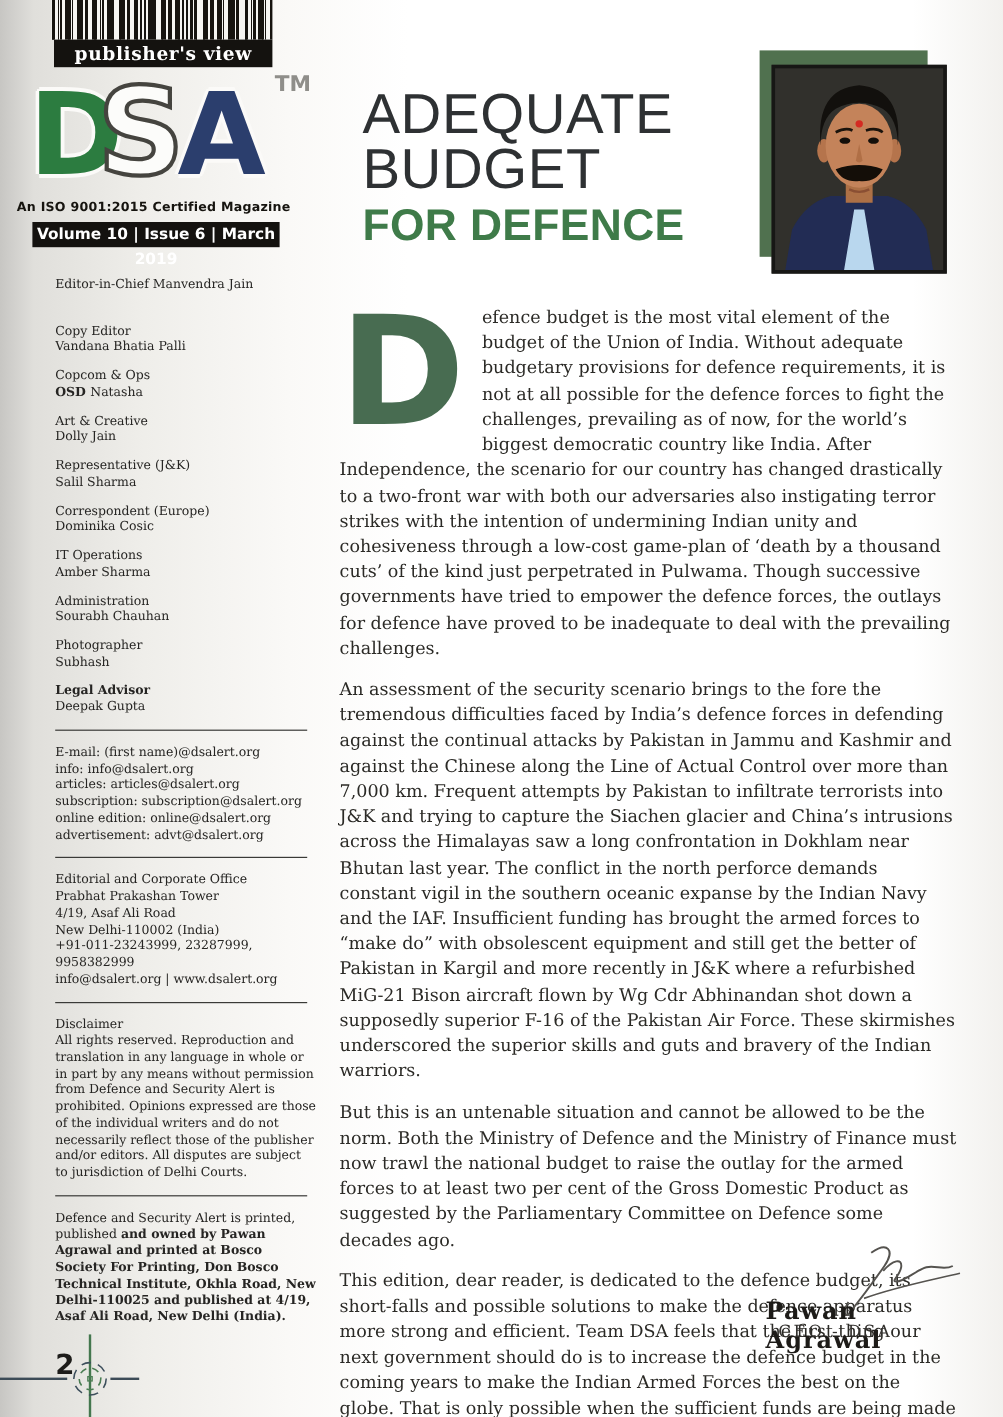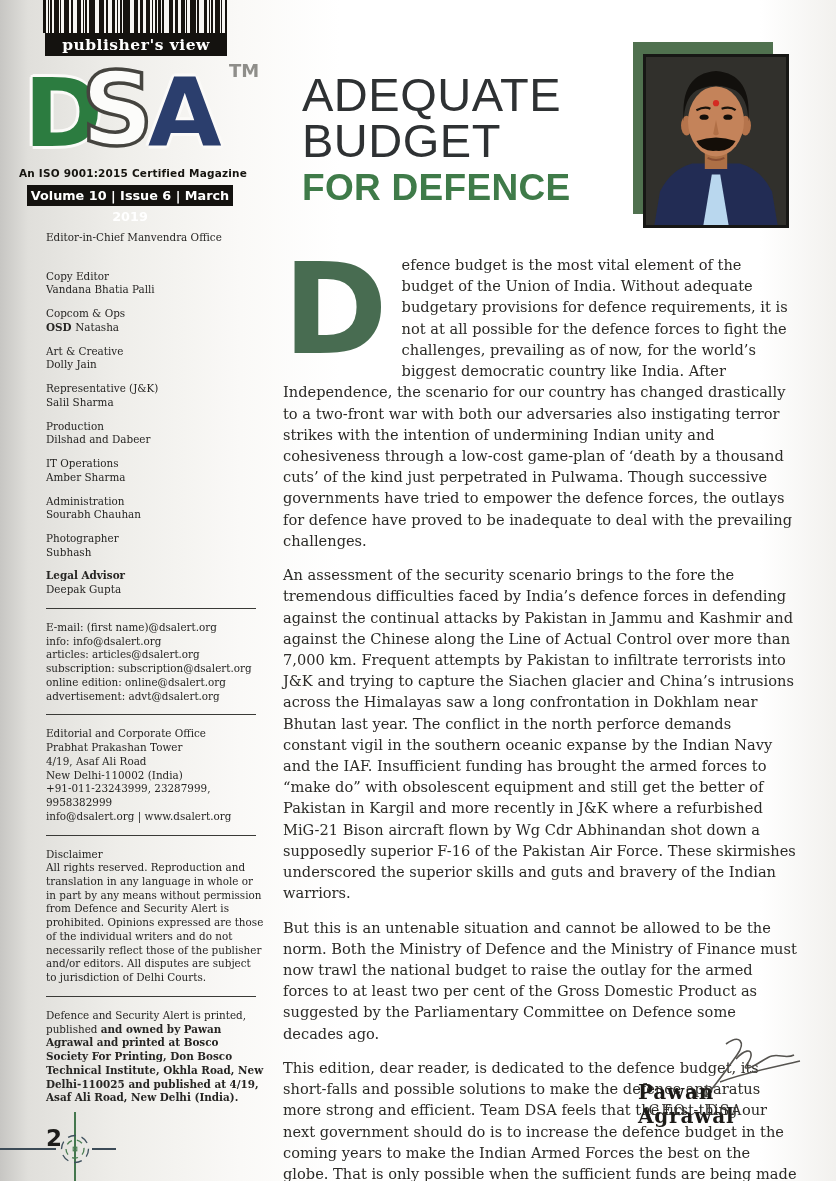"An ISO 9001:2015 Certified Magazine" .iso { text-align: center -> left }
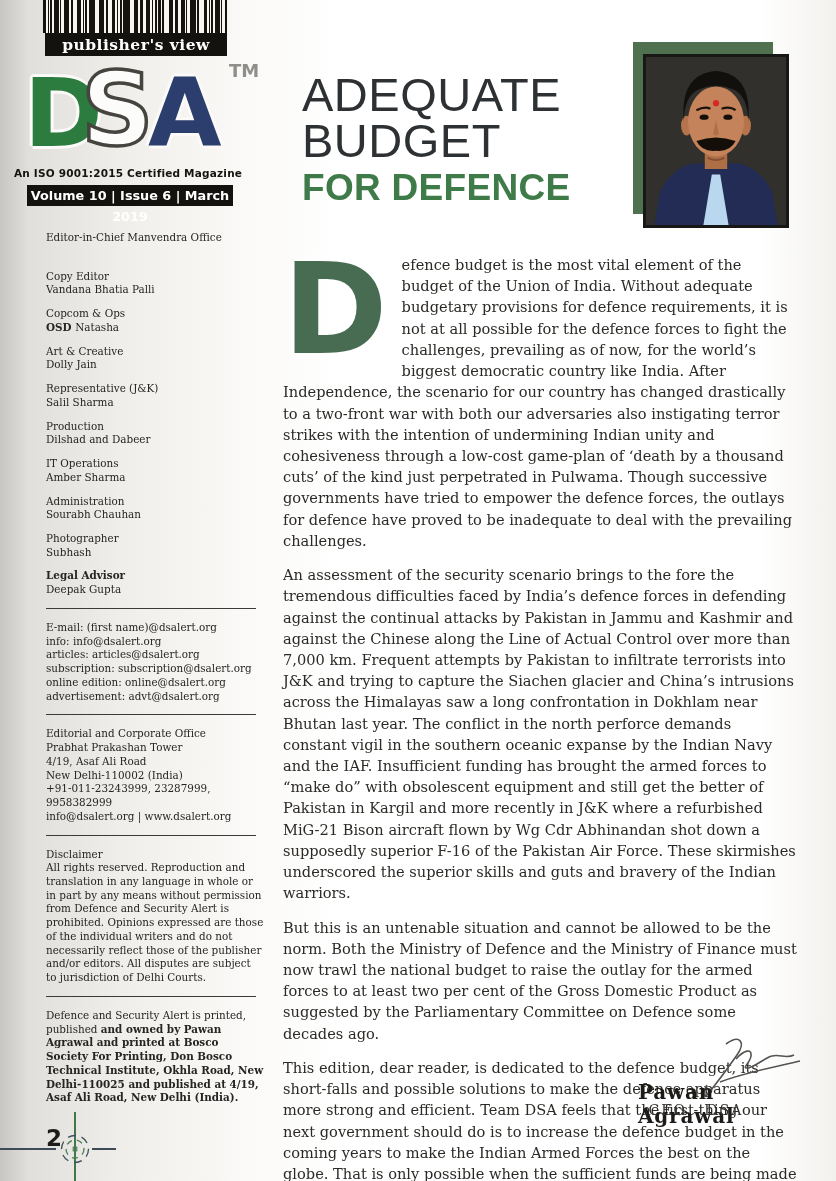"Editor-in-Chief Manvendra Office" span { text: Office -> Jain }
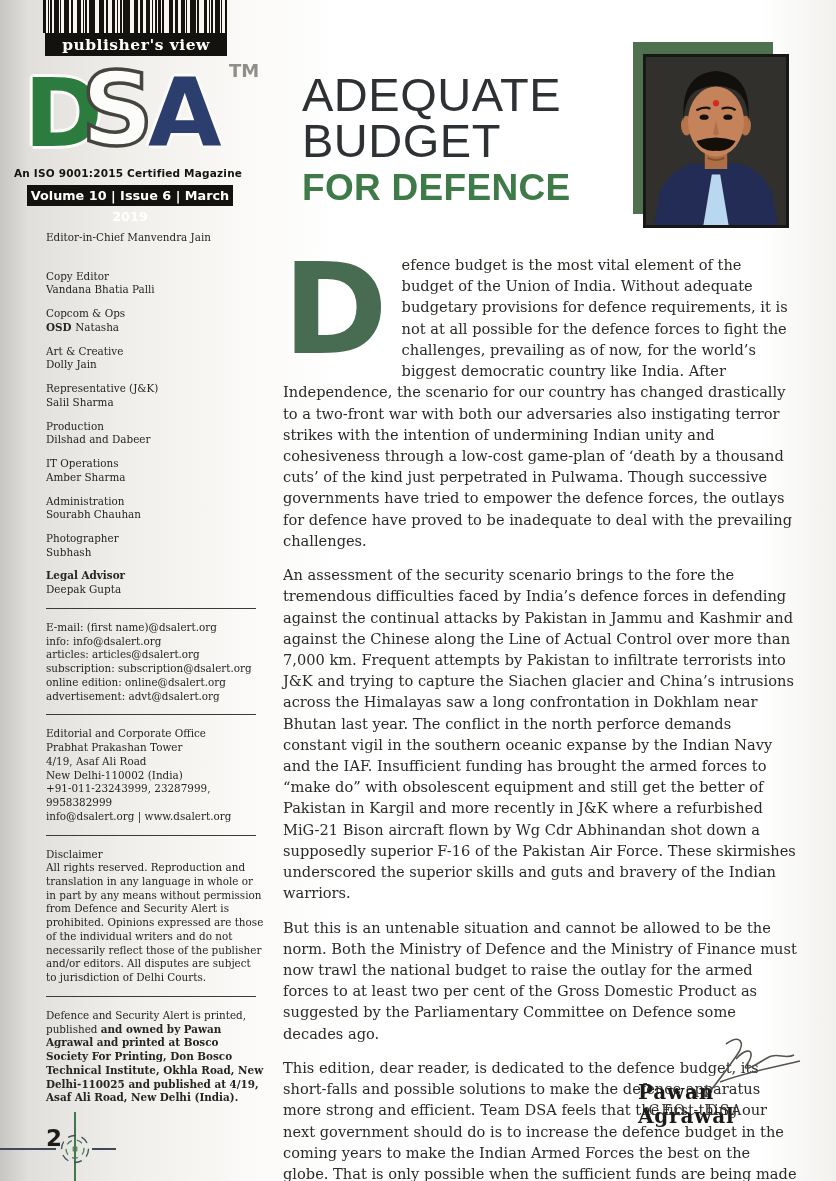"Correspondent (Europe)" div.side-group { html: none -> <div> <div><span>Correspondent (Europe)</span></div> <div><span>Dominika Cosic</span></div> </div> }
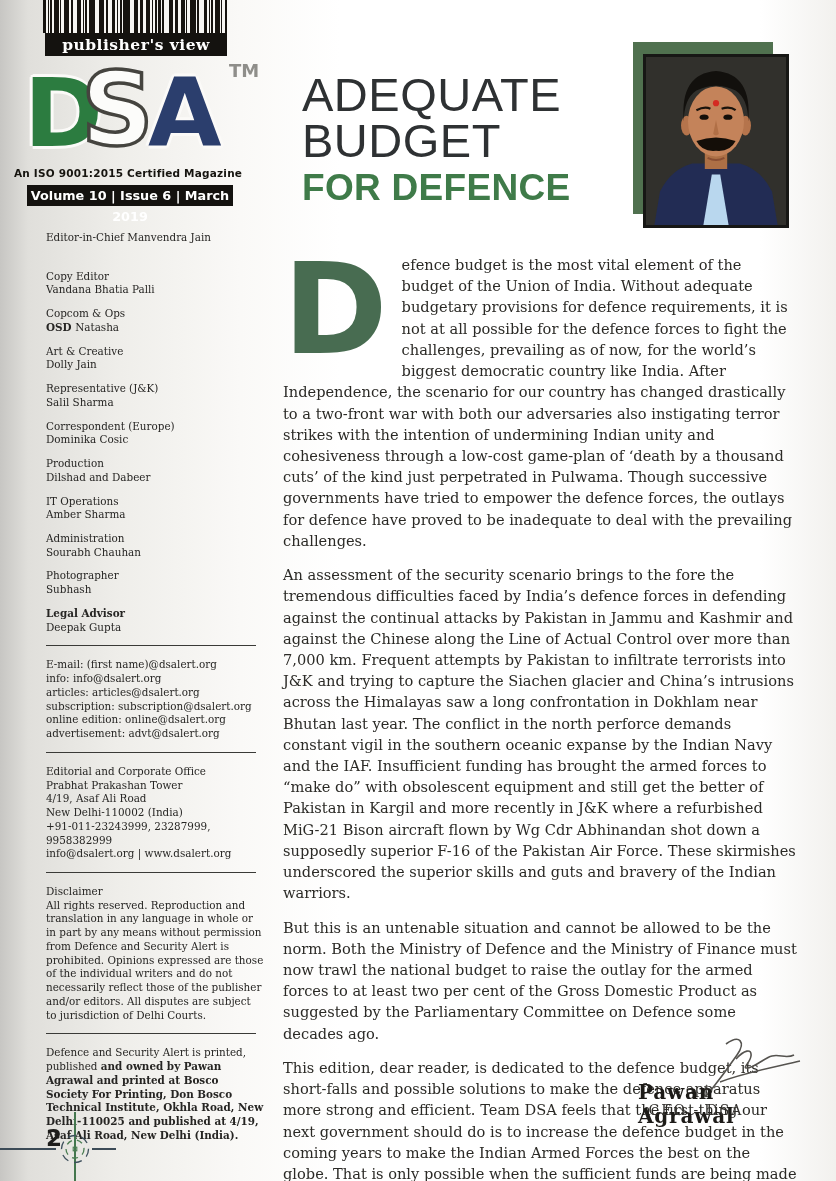"Production" div.side-group { html: <div> <div><span>Production</span></div> <div><span>Dilshad and Dabeer</span></div> </div> -> none }
